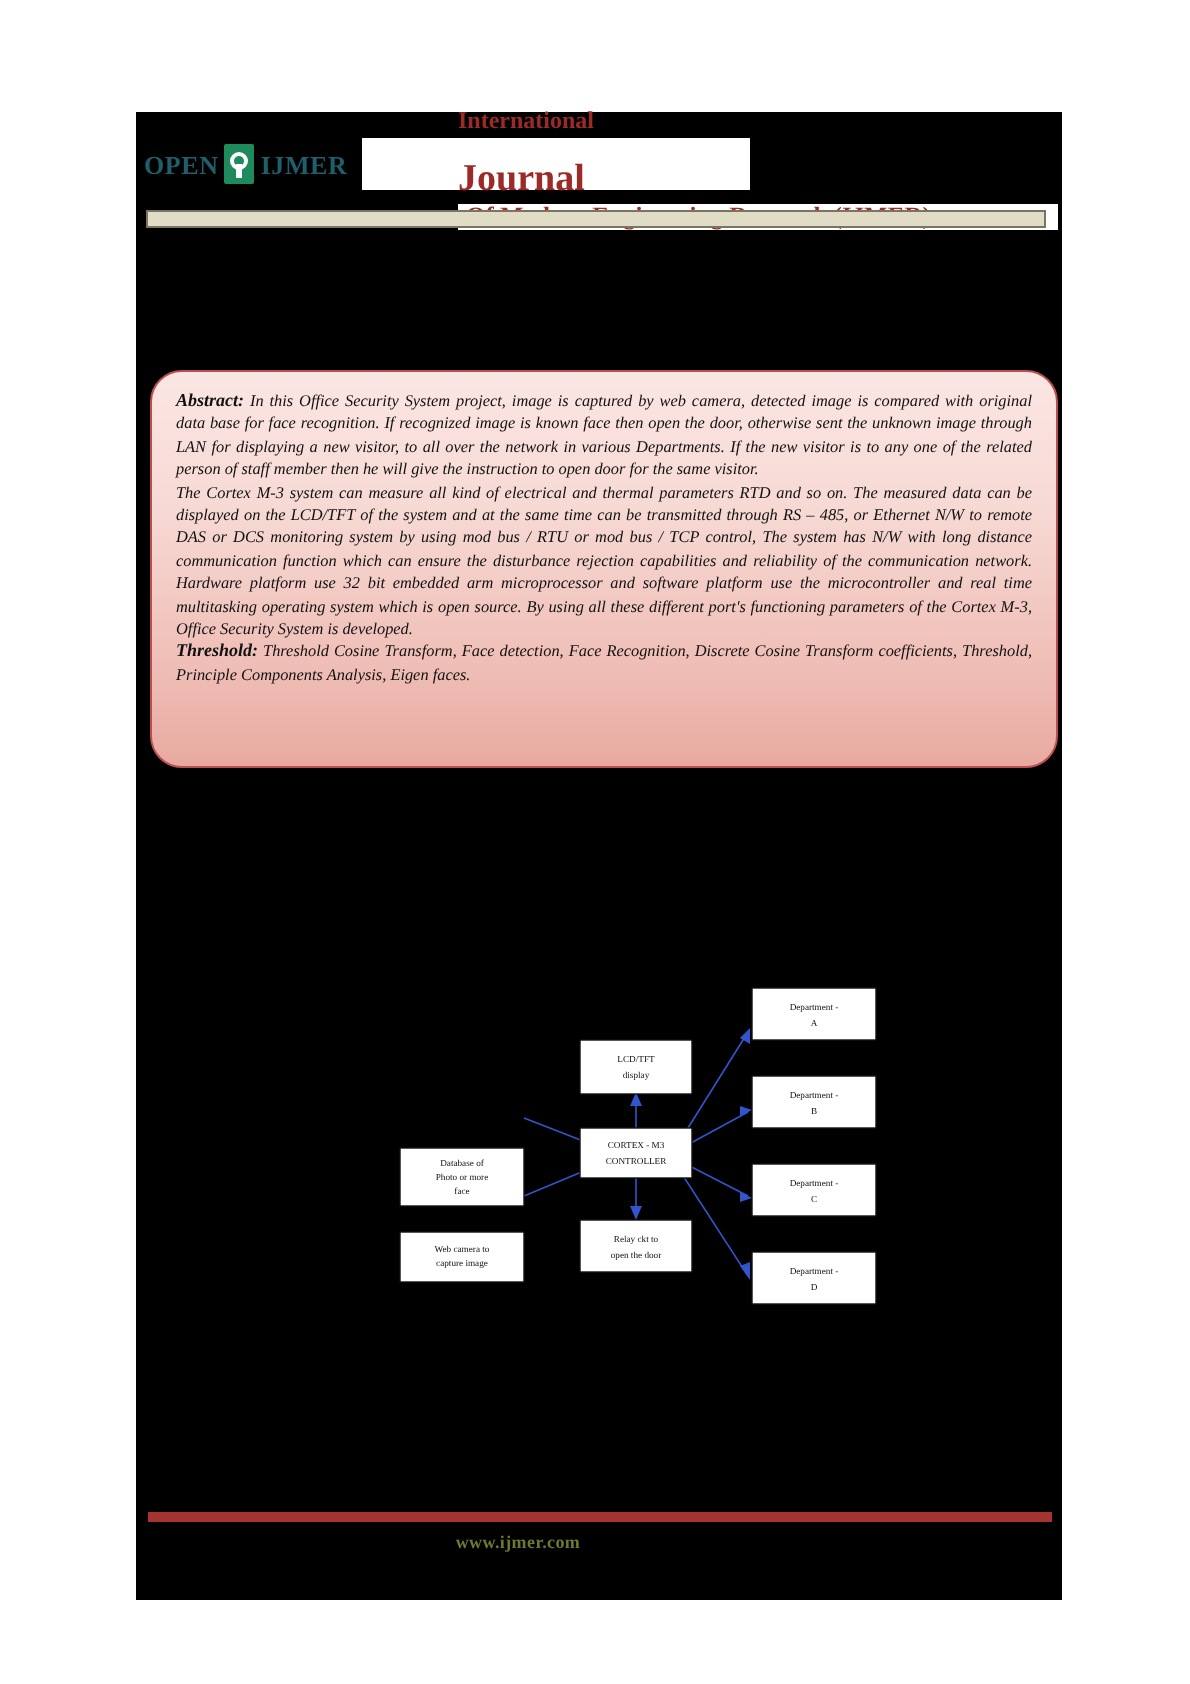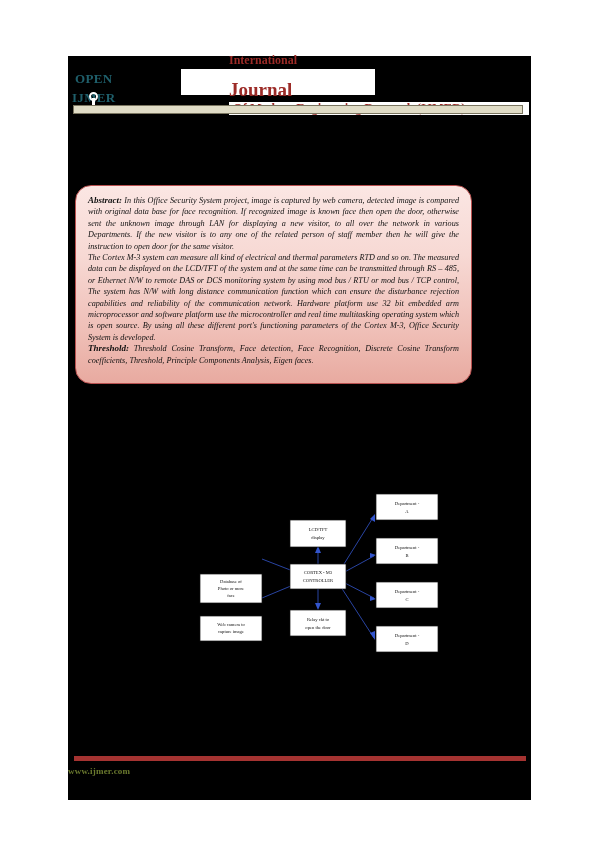"OPEN" #open-access-logo { flex-direction: column -> none }
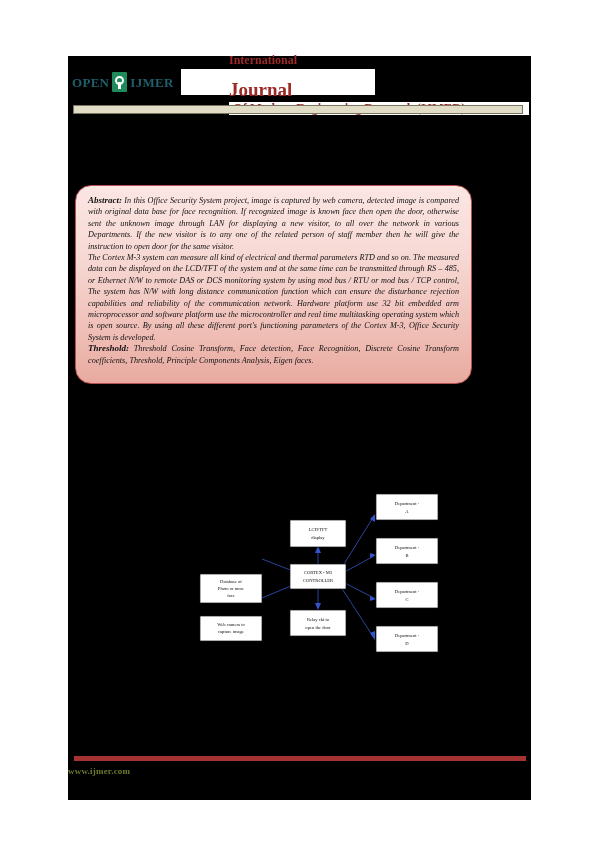"Abstract: In this Office Security" #abstract-box { width: 397px -> 454px }
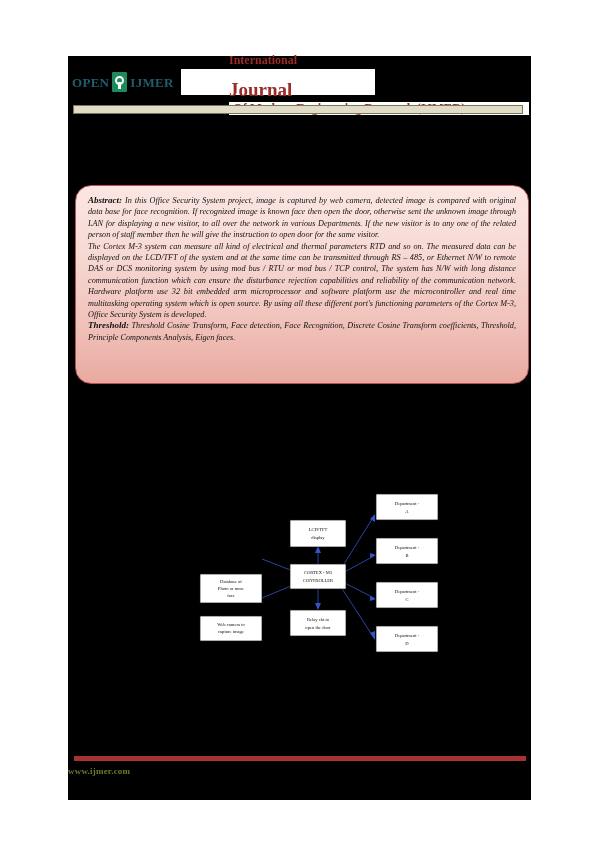"www.ijmer.com" #footer-url { text-align: left -> center }
